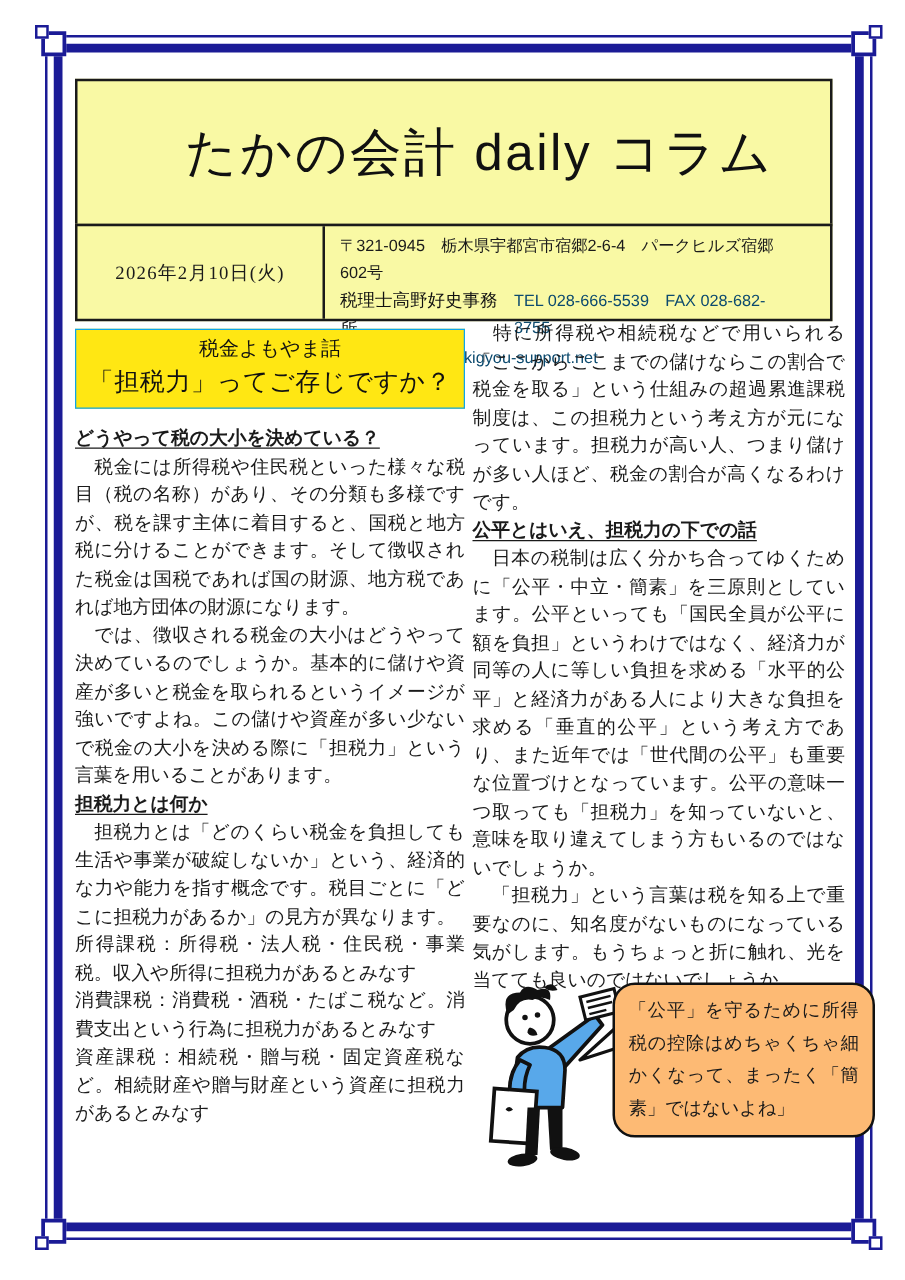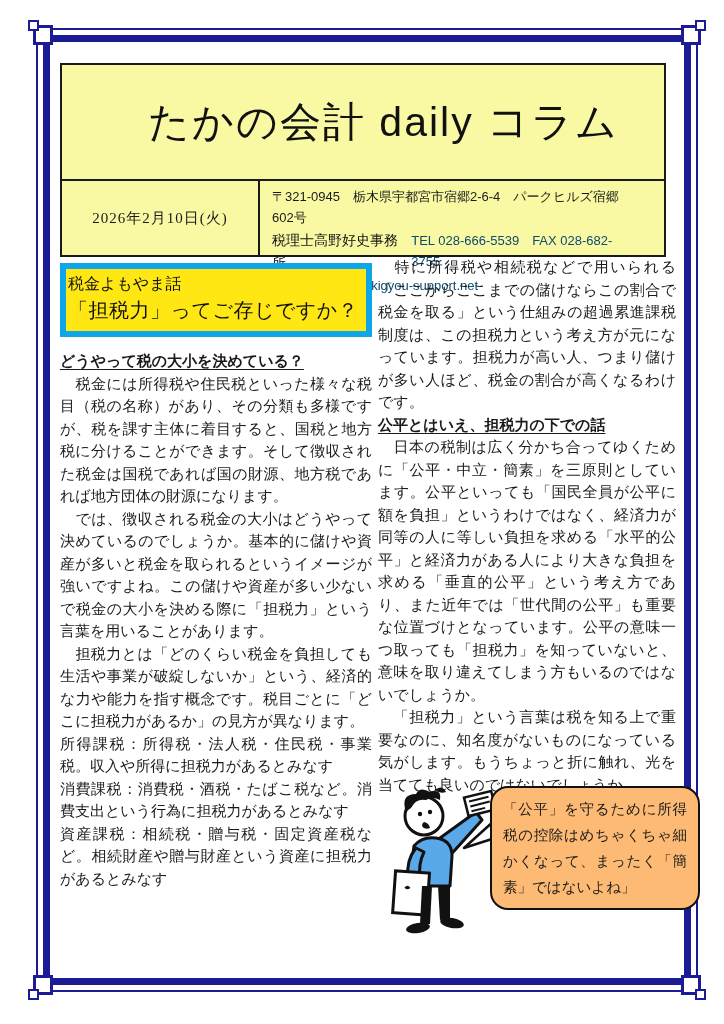"税金よもやま話" .title-box { border: 6px solid #0ea5e9 -> 1px solid #0ea5e9; text-align: left -> center }
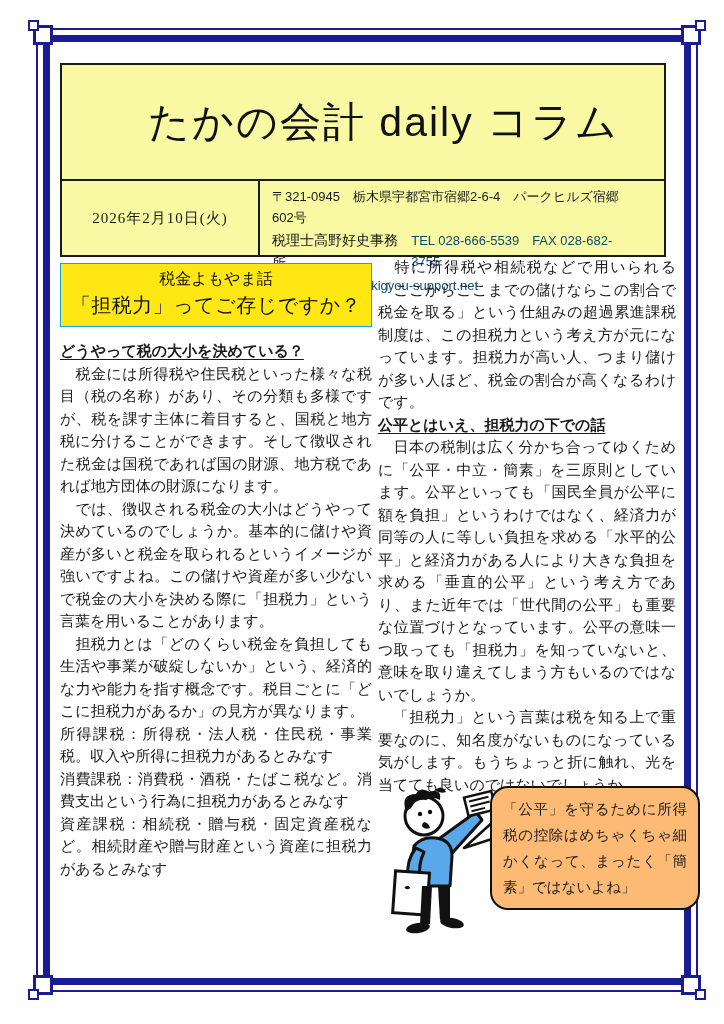"担税力とは何か" h4 { html: none -> <h4>担税力とは何か</h4> }
